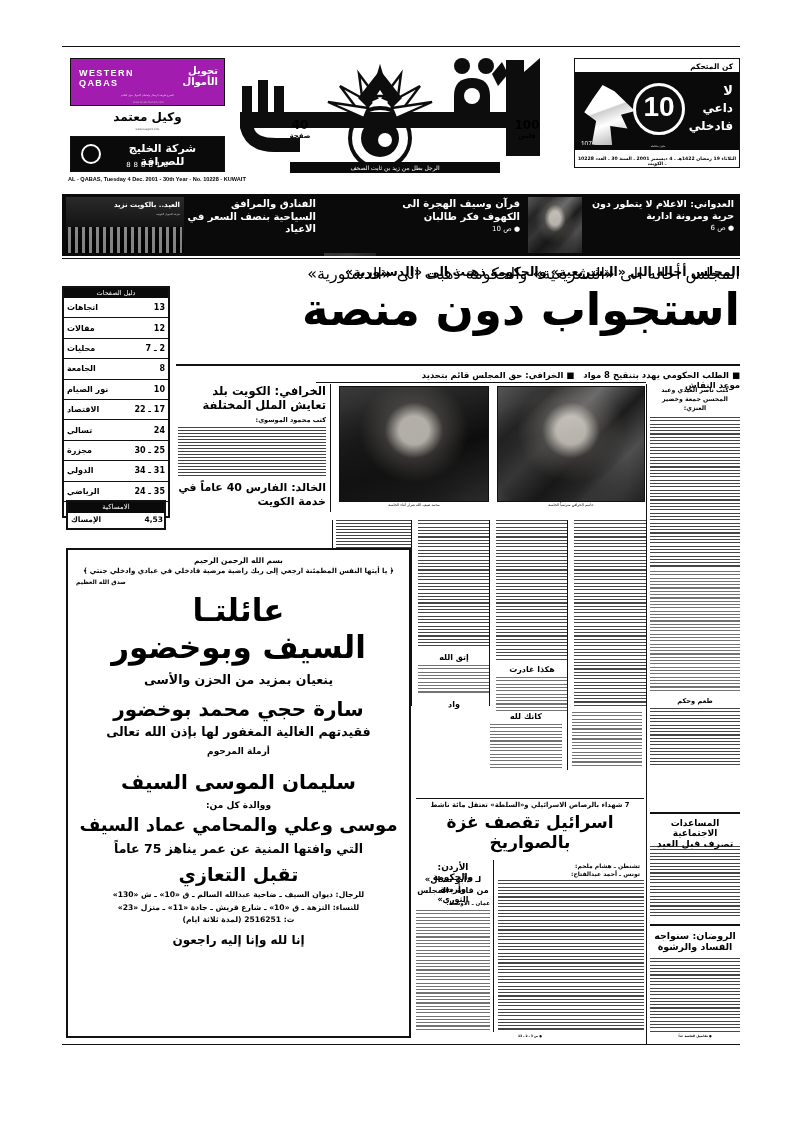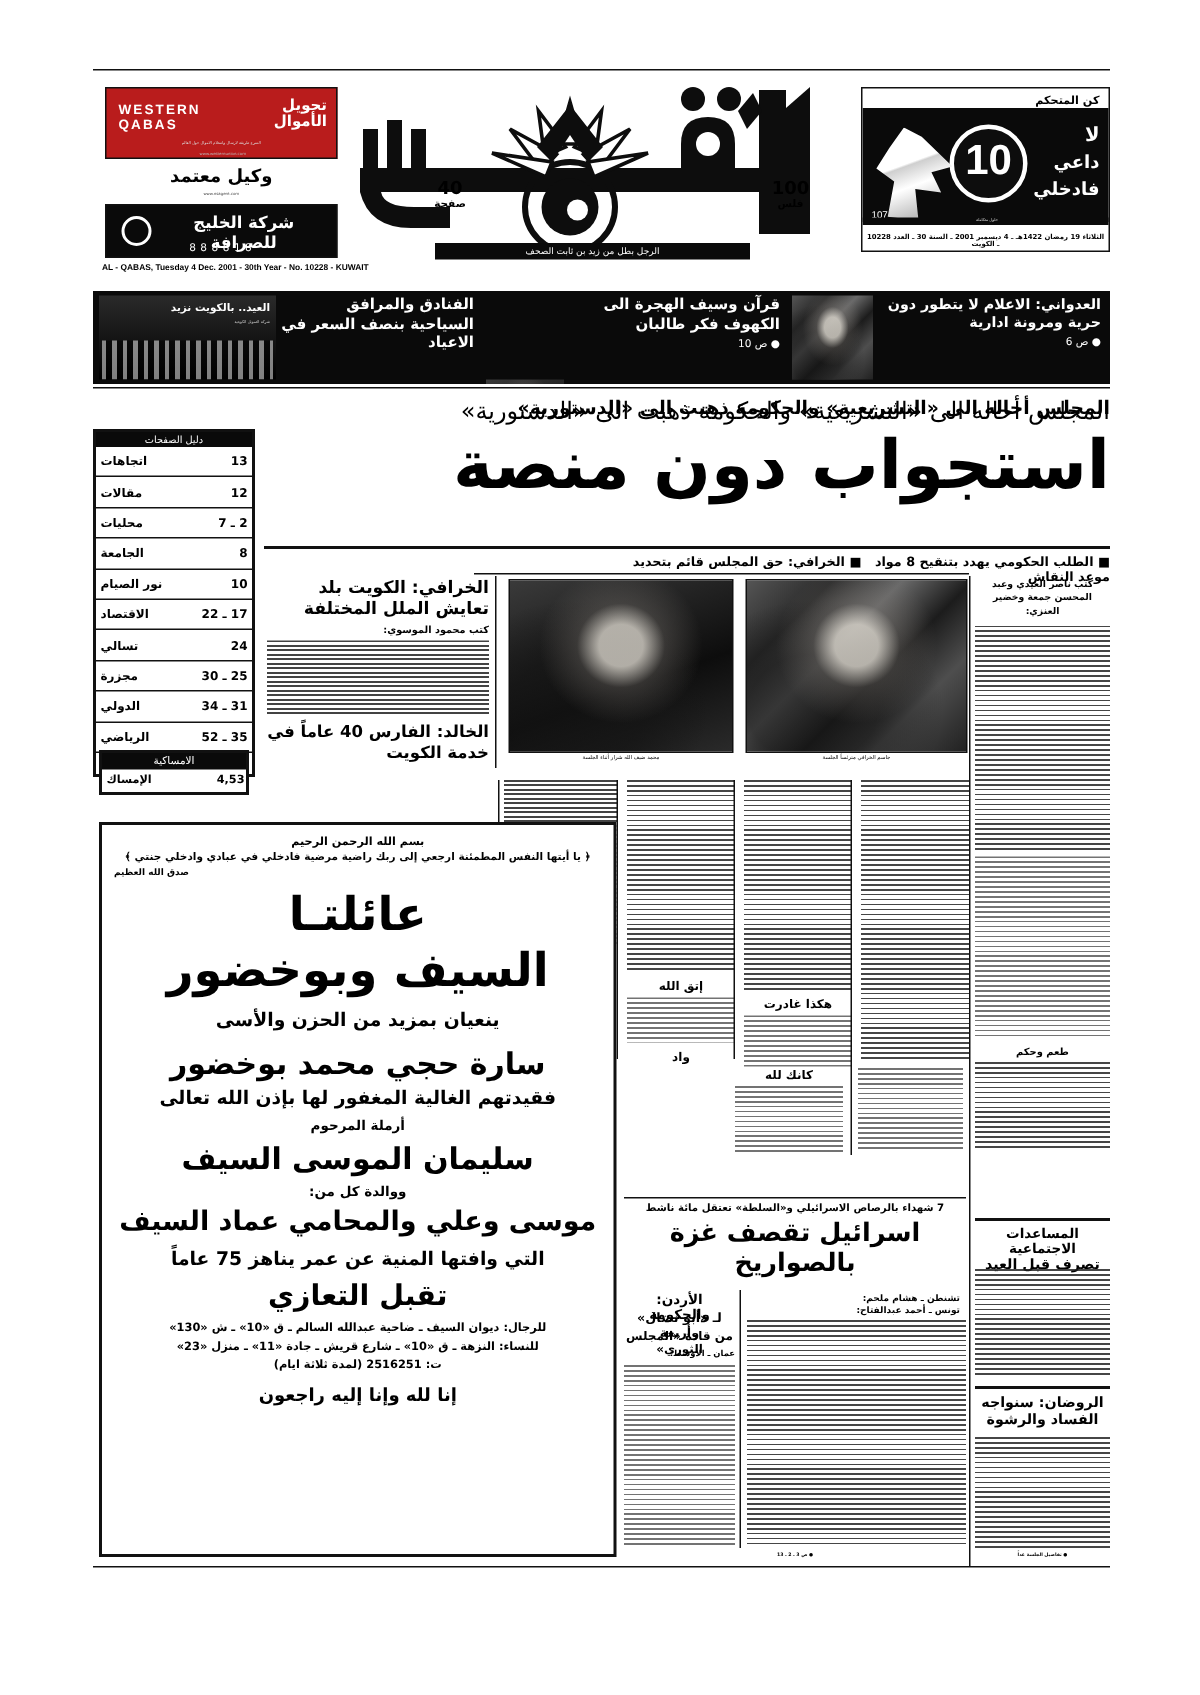"WESTERN" .wu-box { background: #b91c1c -> #a21caf }
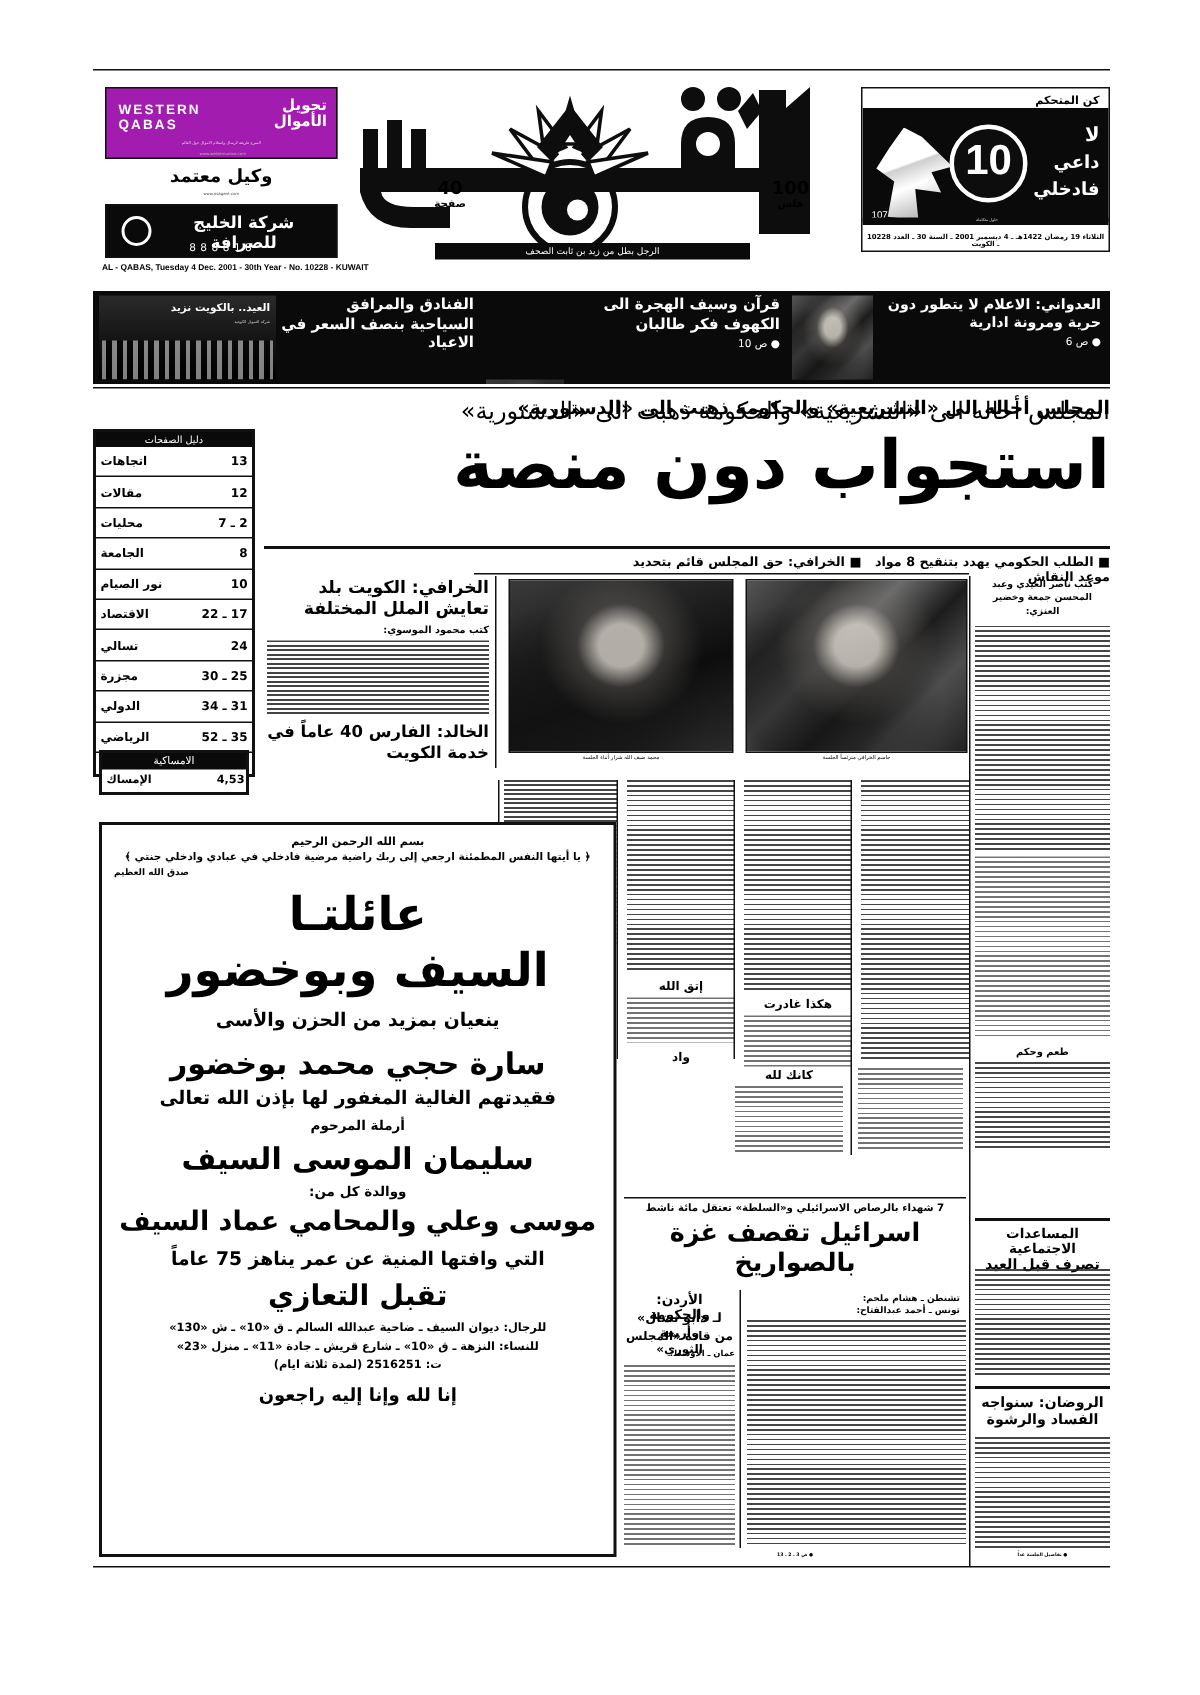"35 ـ 52" span.idx-page { text: 52 -> 24 }
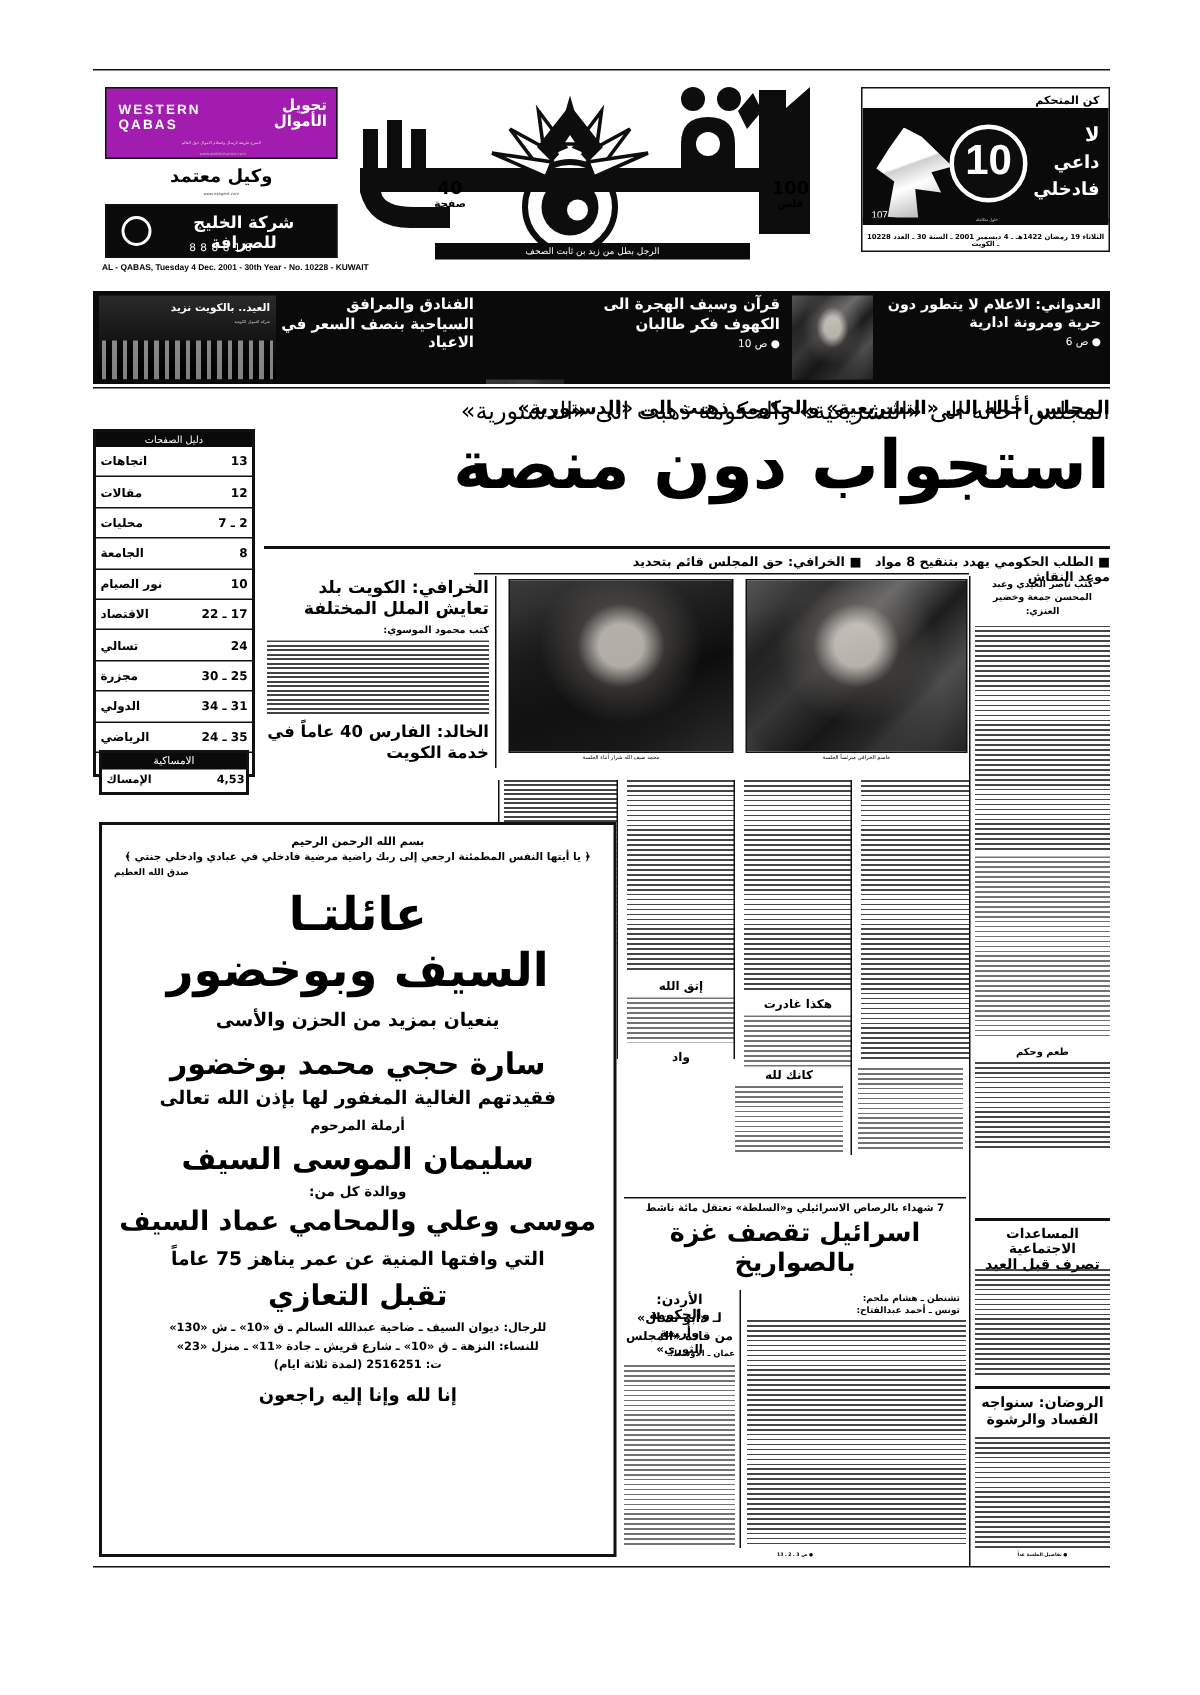"سليمان الموسى السيف" div.ar { margin-top: 3px -> 13px }
